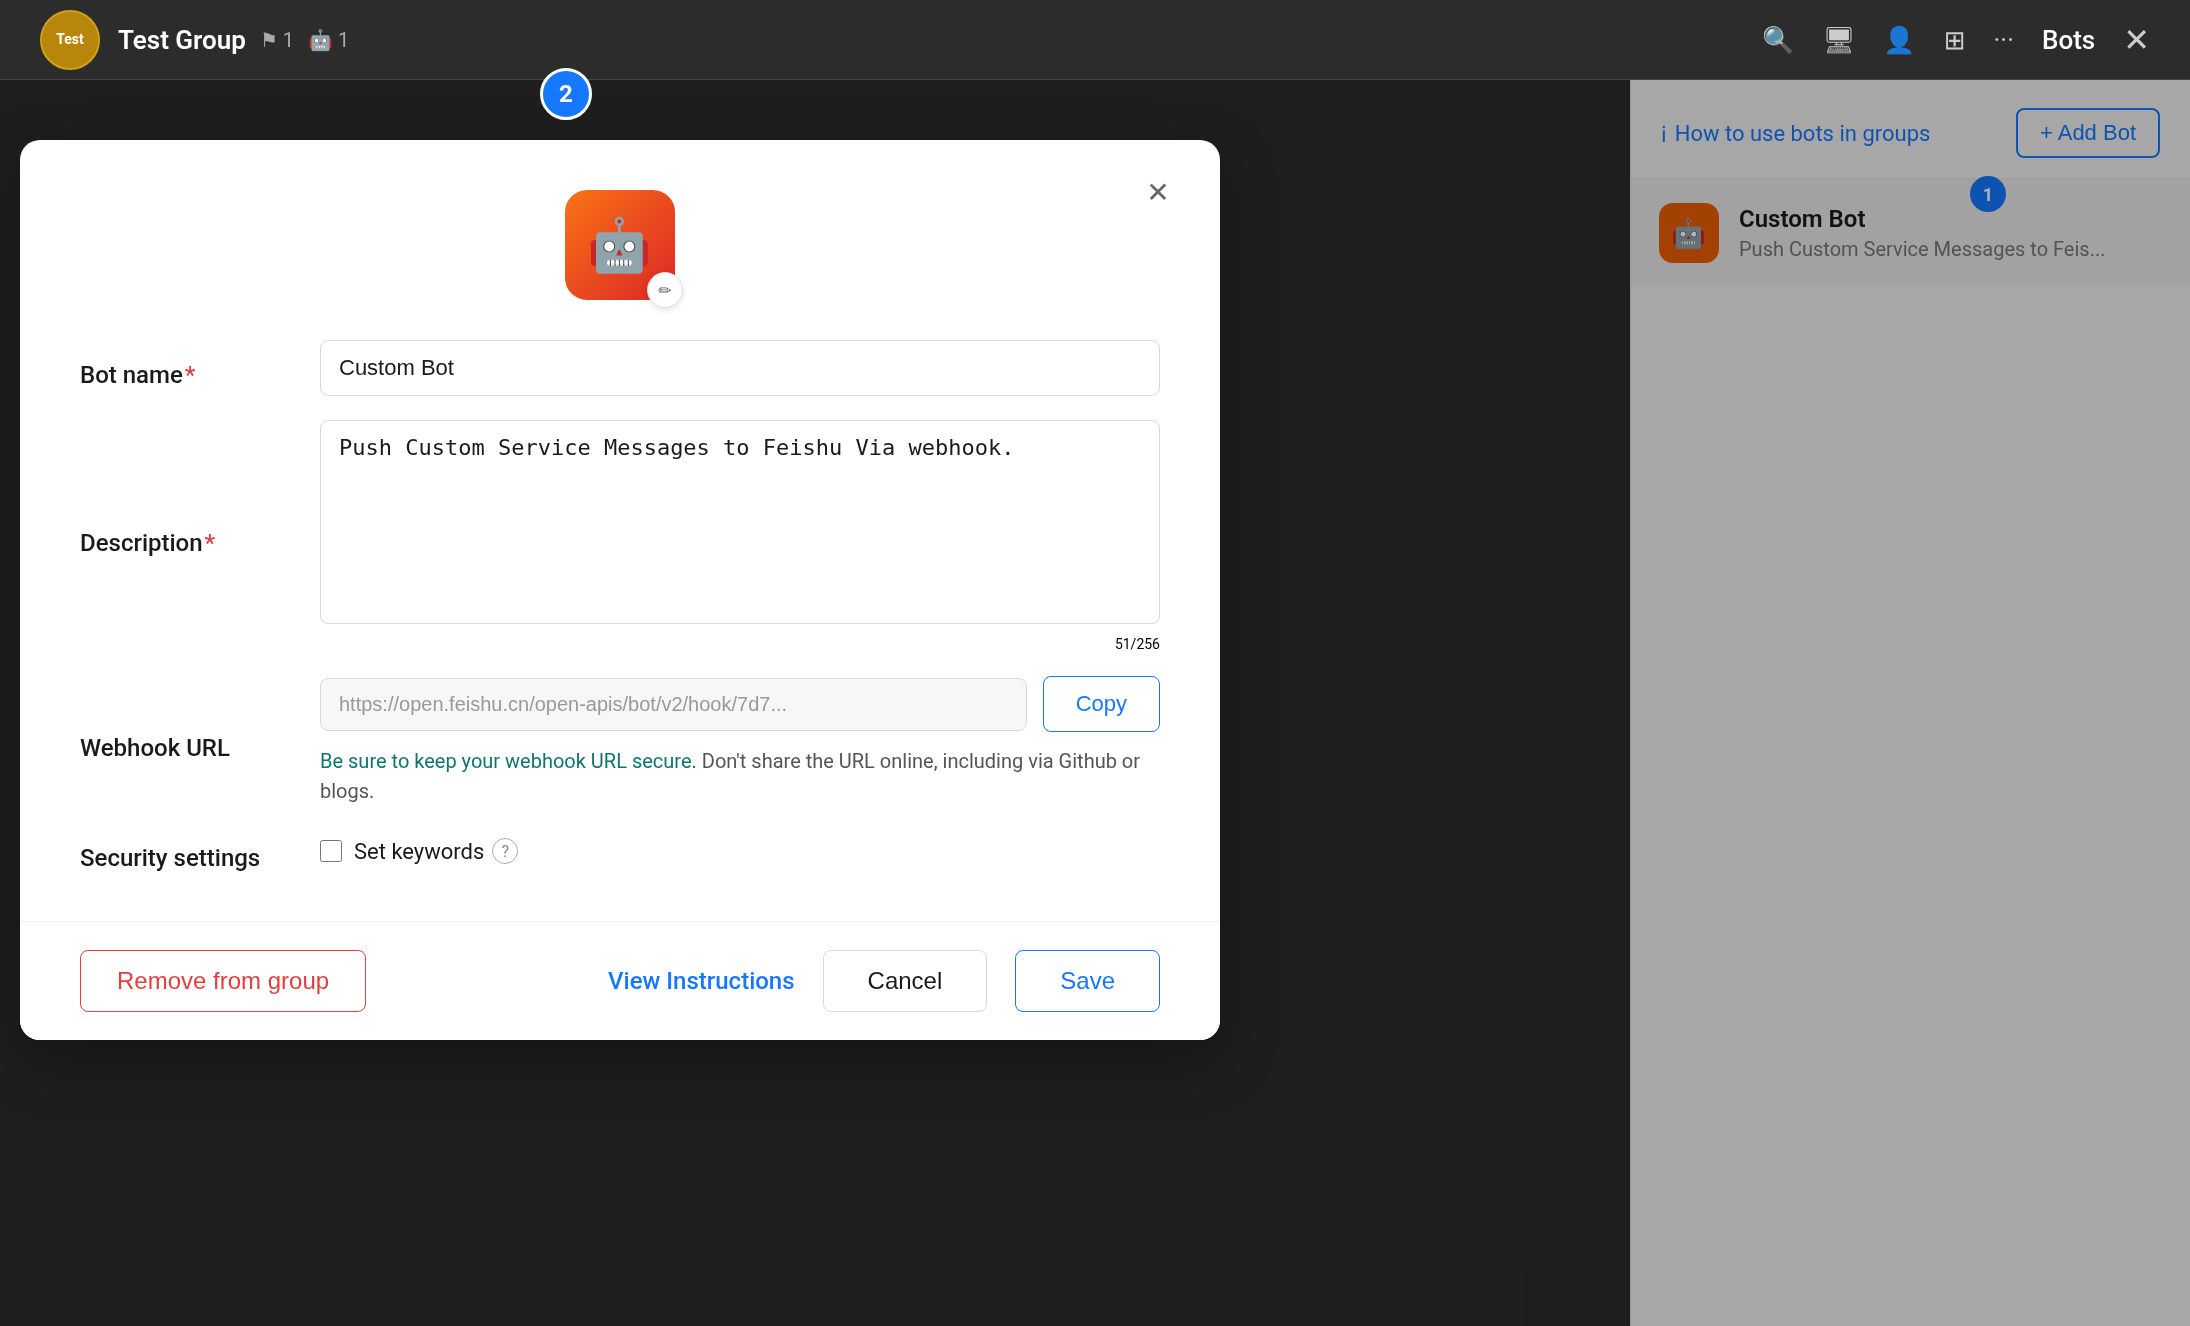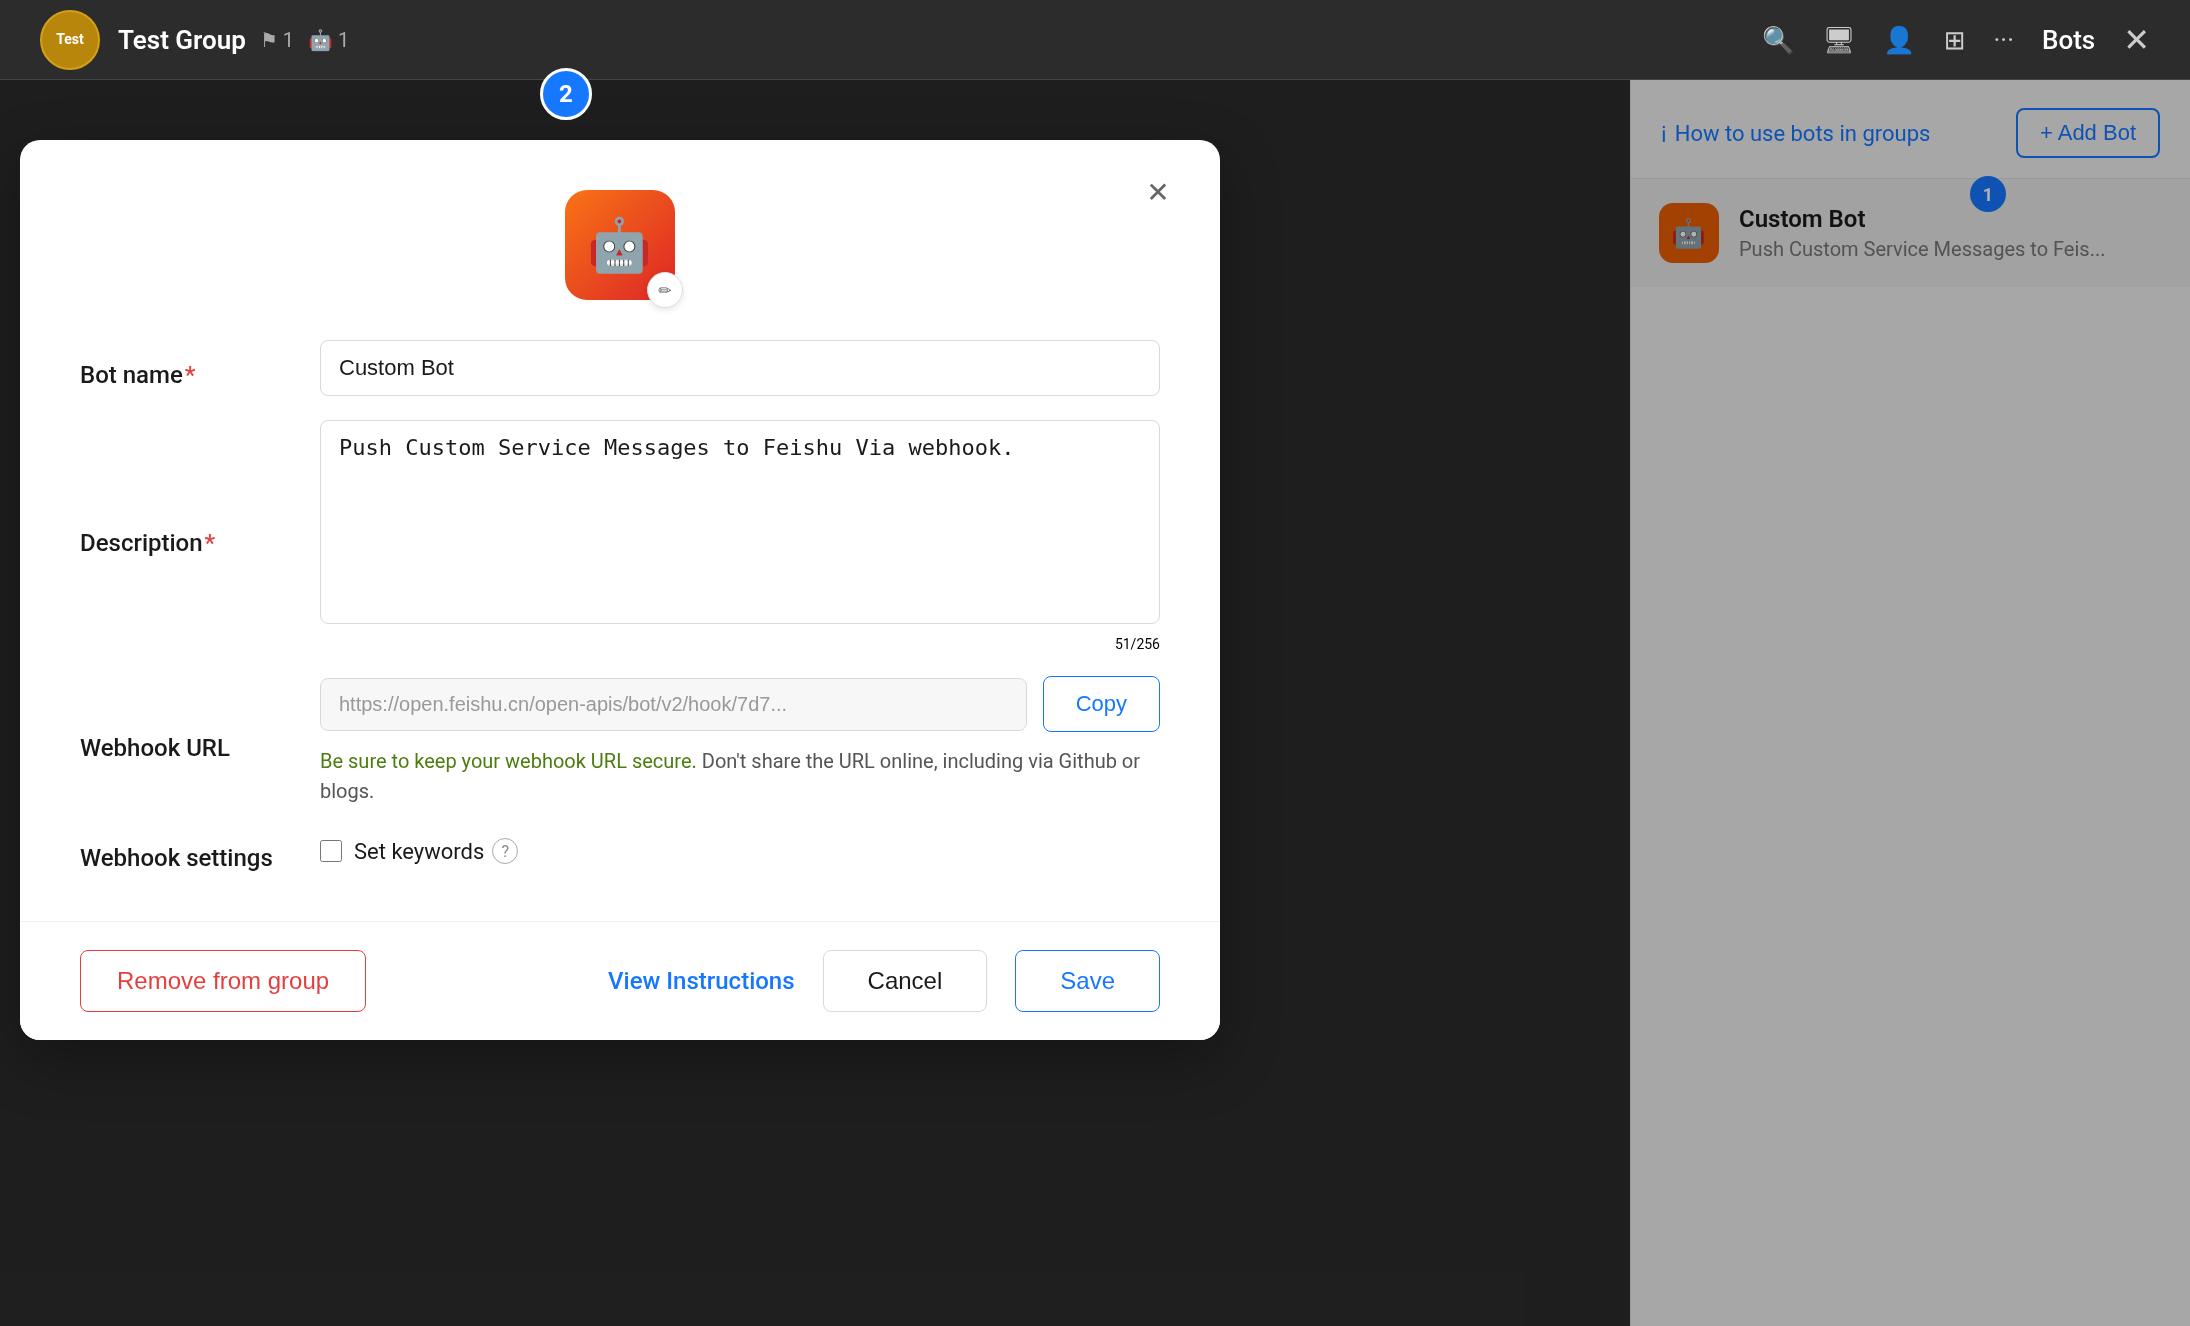"Be sure to keep your" .webhook-warning .warning-red { color: #4d7c0f -> #0f766e }
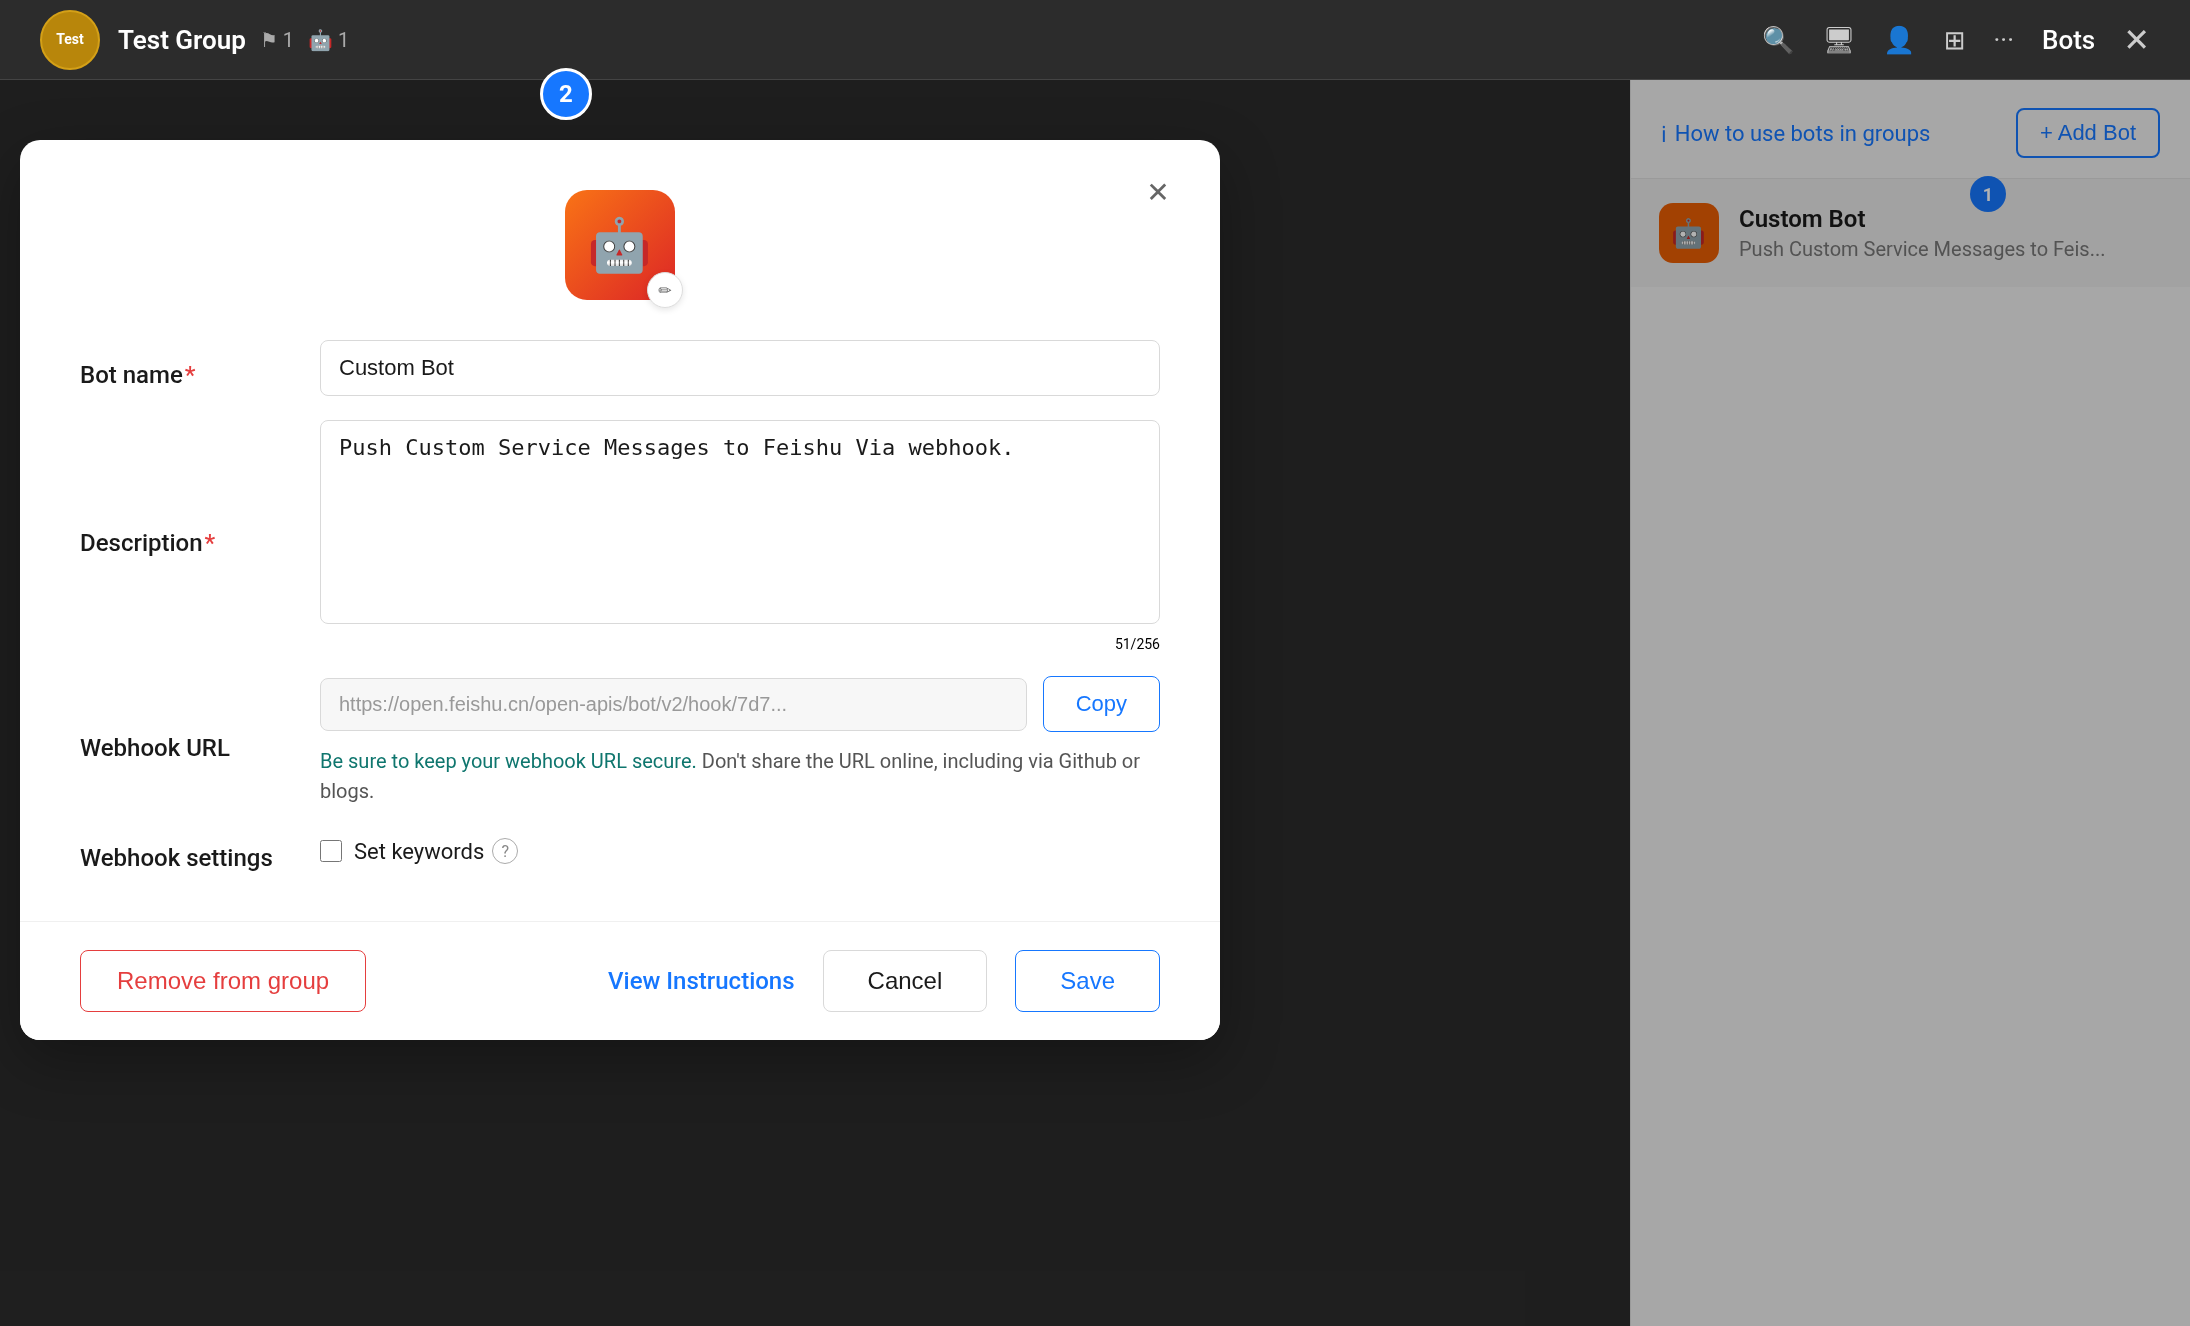"Webhook settings" span { text: Webhook -> Security }
